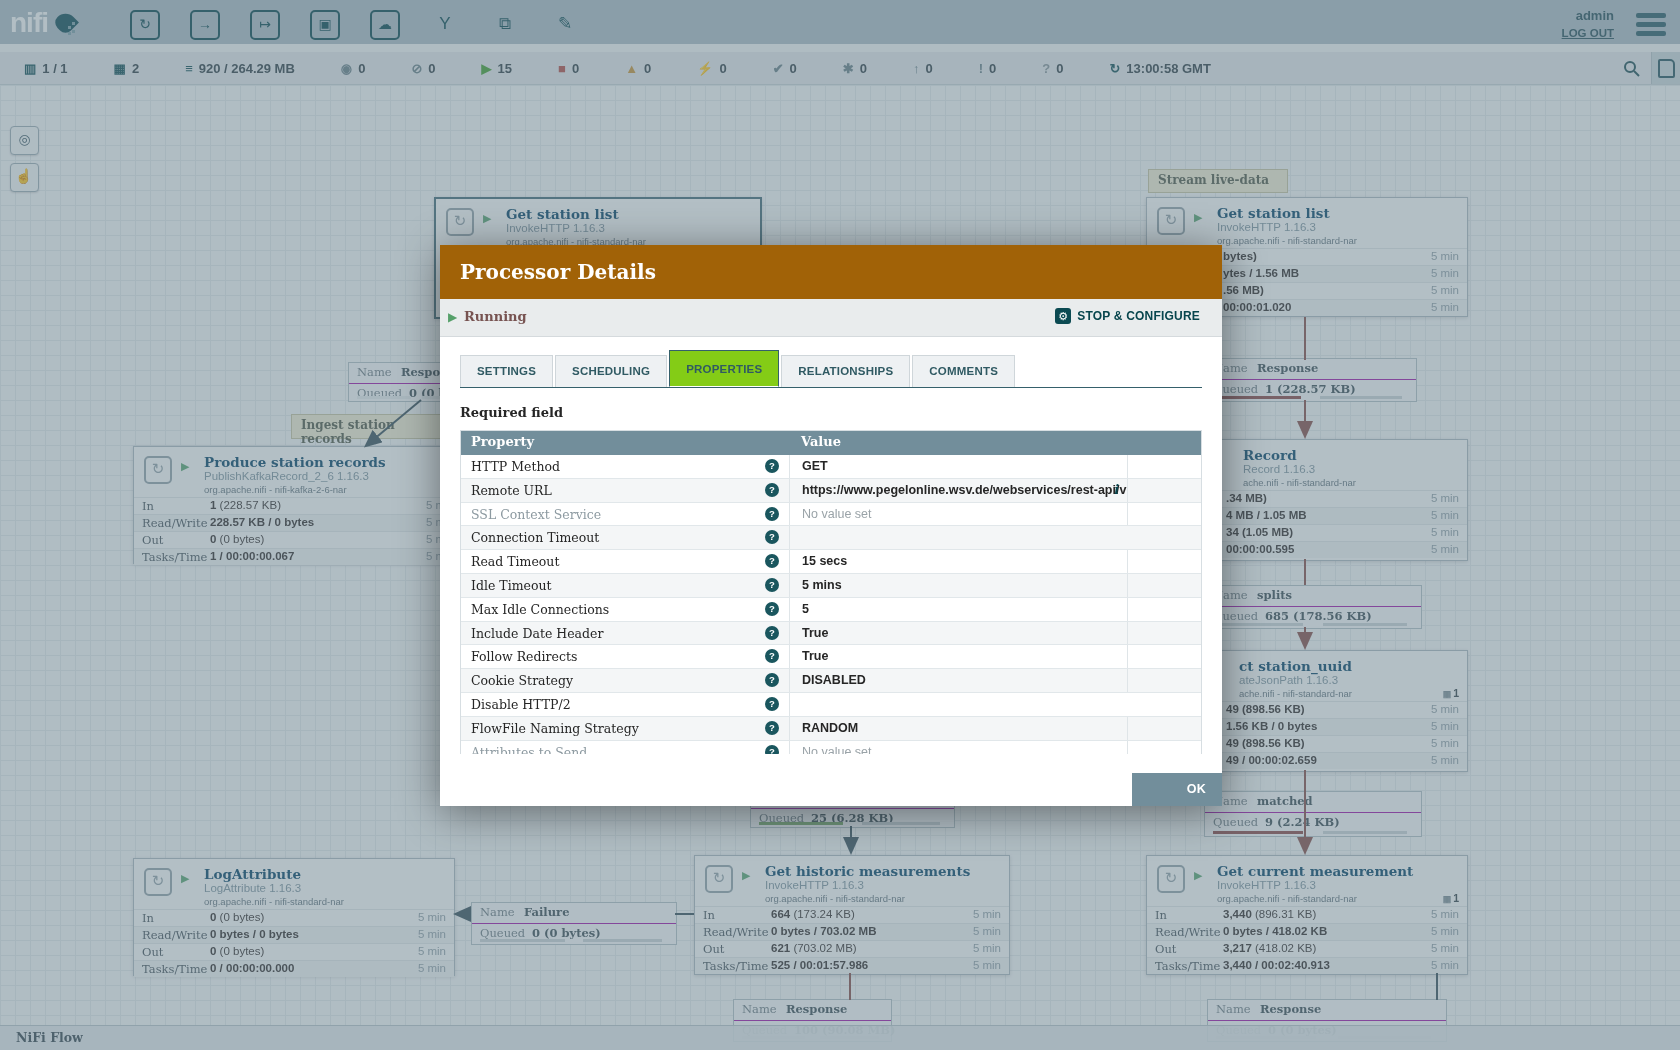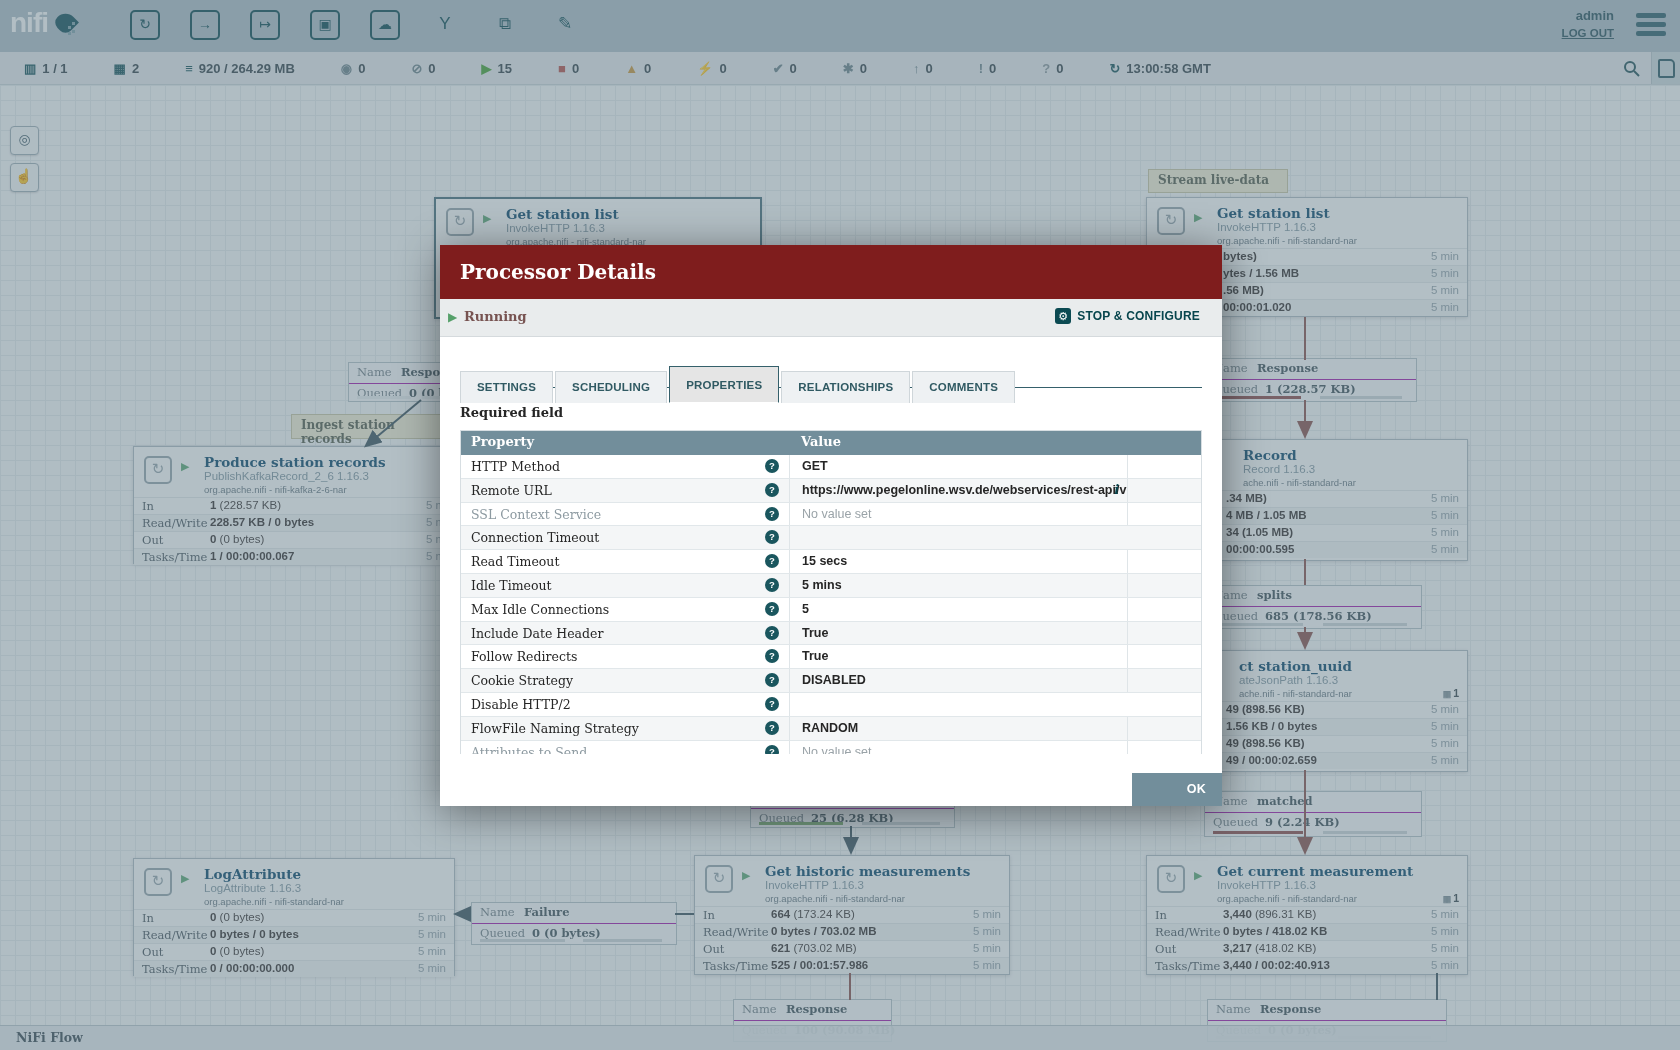"nifi" #topbar { height: 52px -> 44px }
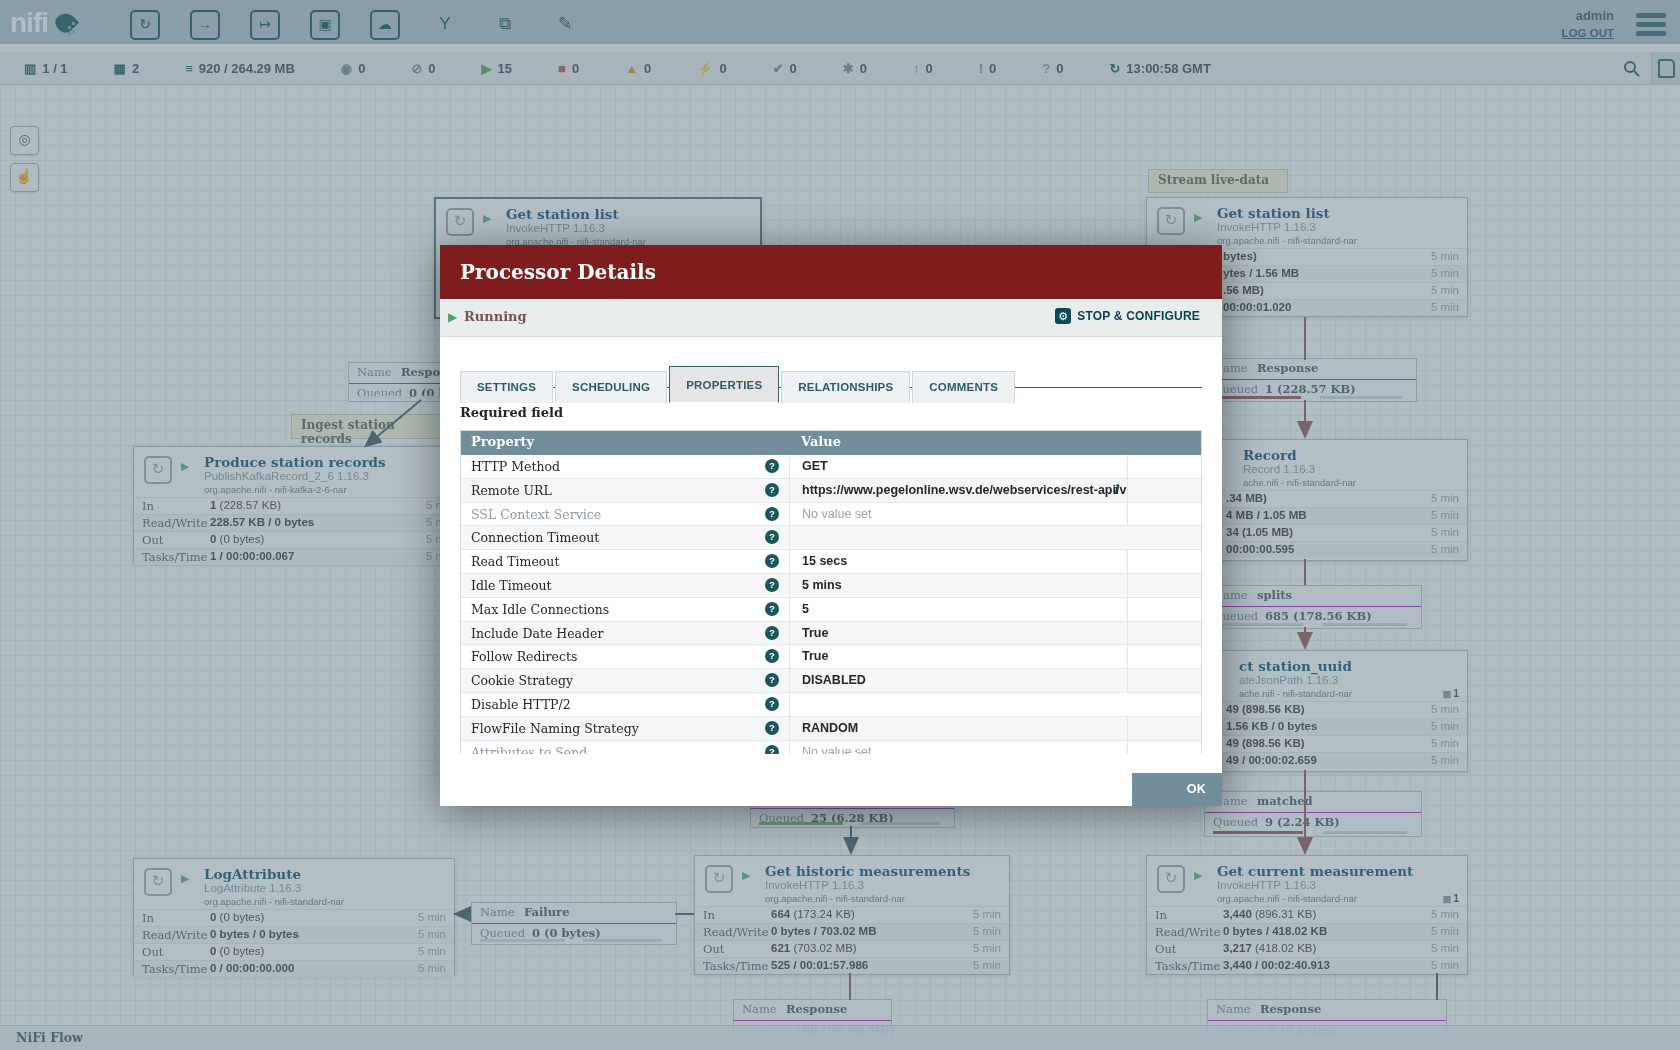"Processor Details" #m-header { background: #7f1d1d -> #a16207 }
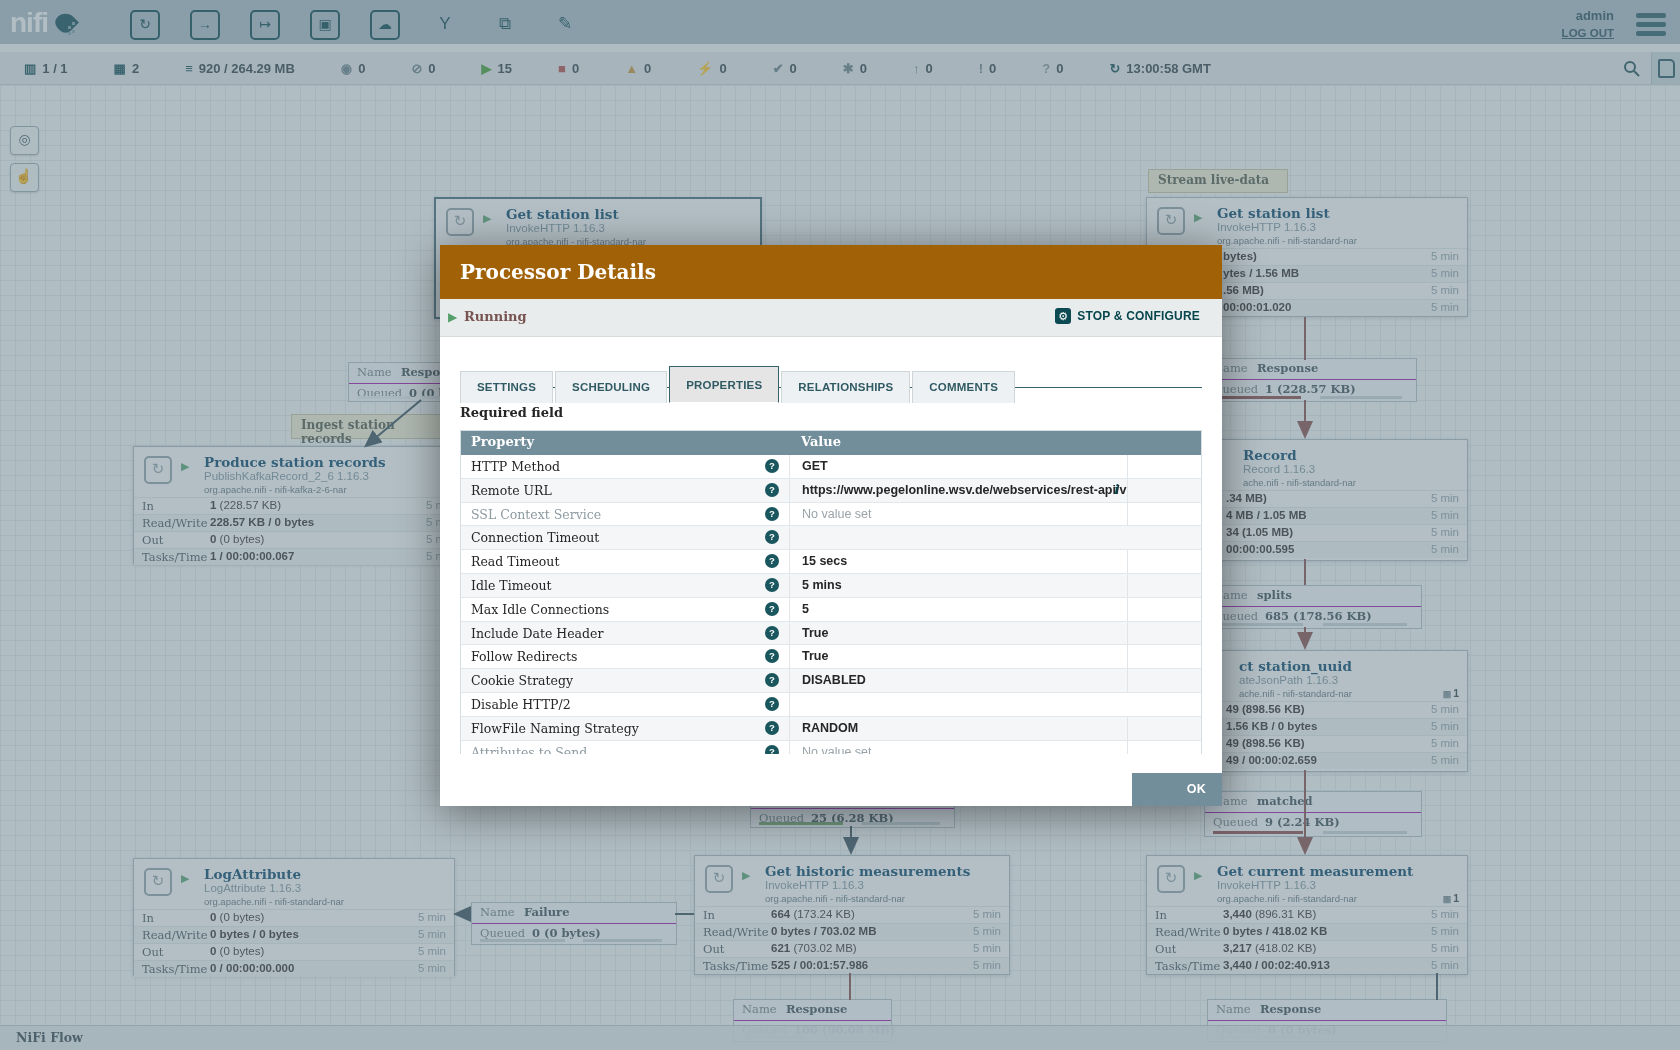"PROPERTIES" .tab.active { background: #e5e5e5 -> #84cc16; margin-top: 16px -> 0 }
